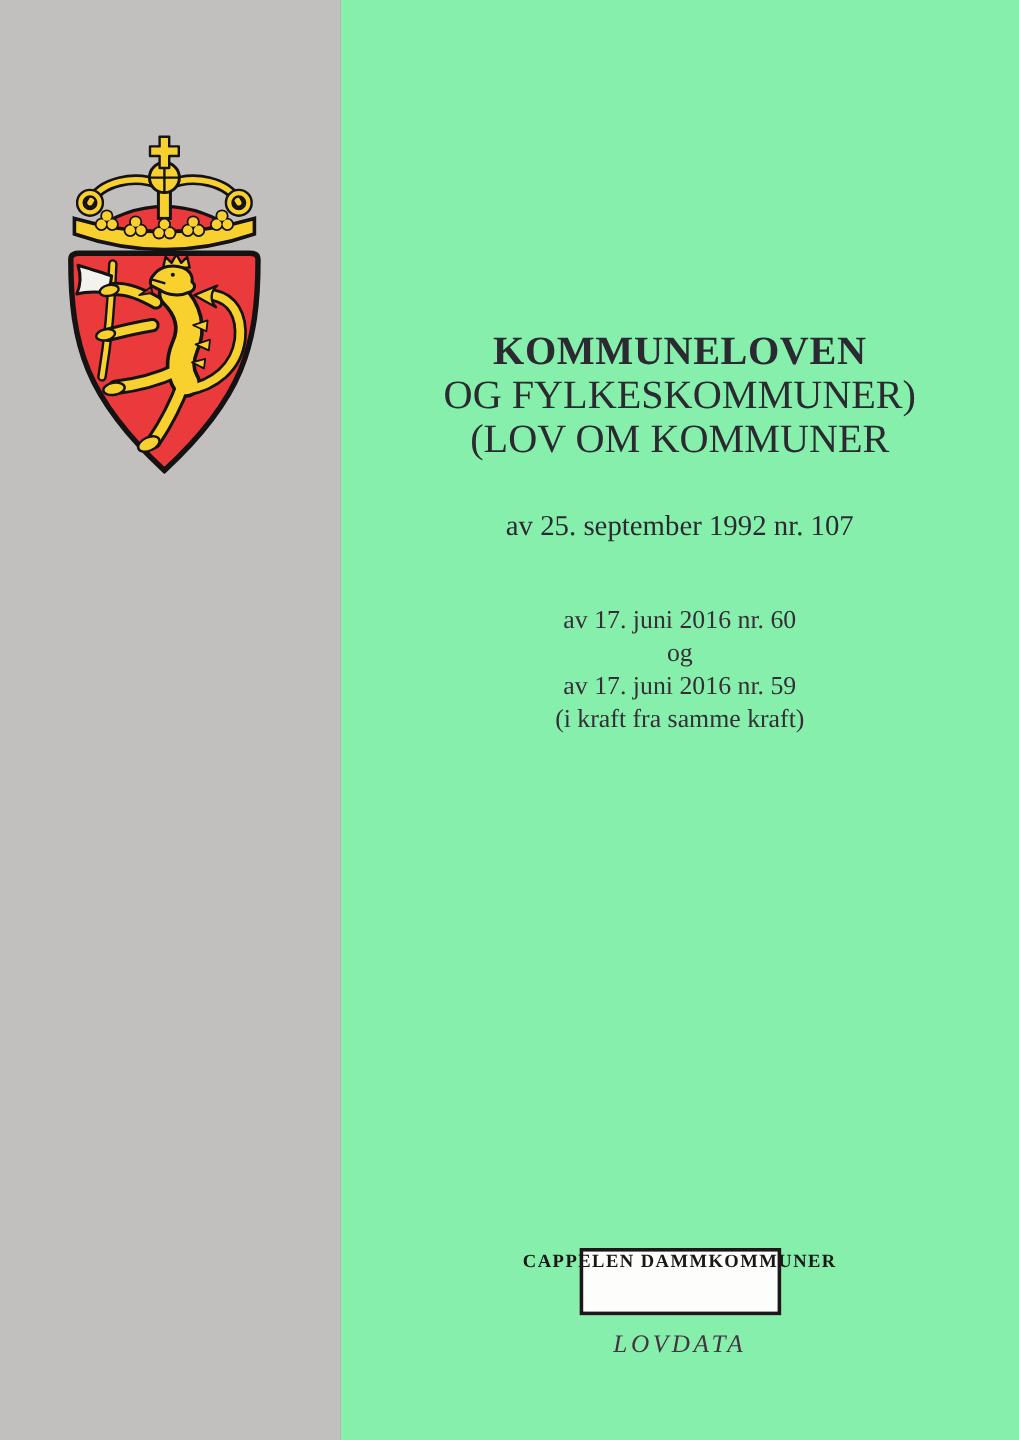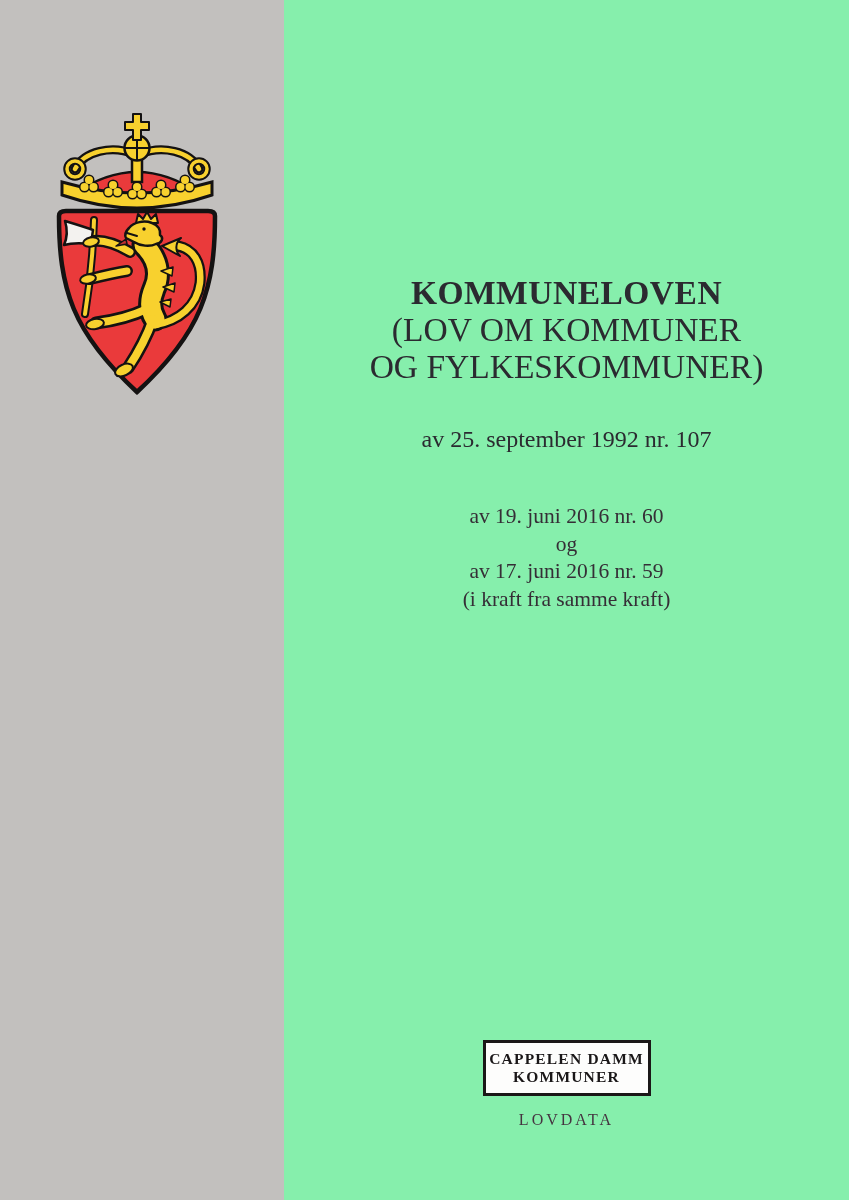"(LOV OM KOMMUNER" div.title-sub { order: before "OG FYLKESKOMMUNER)" -> after "OG FYLKESKOMMUNER)" }
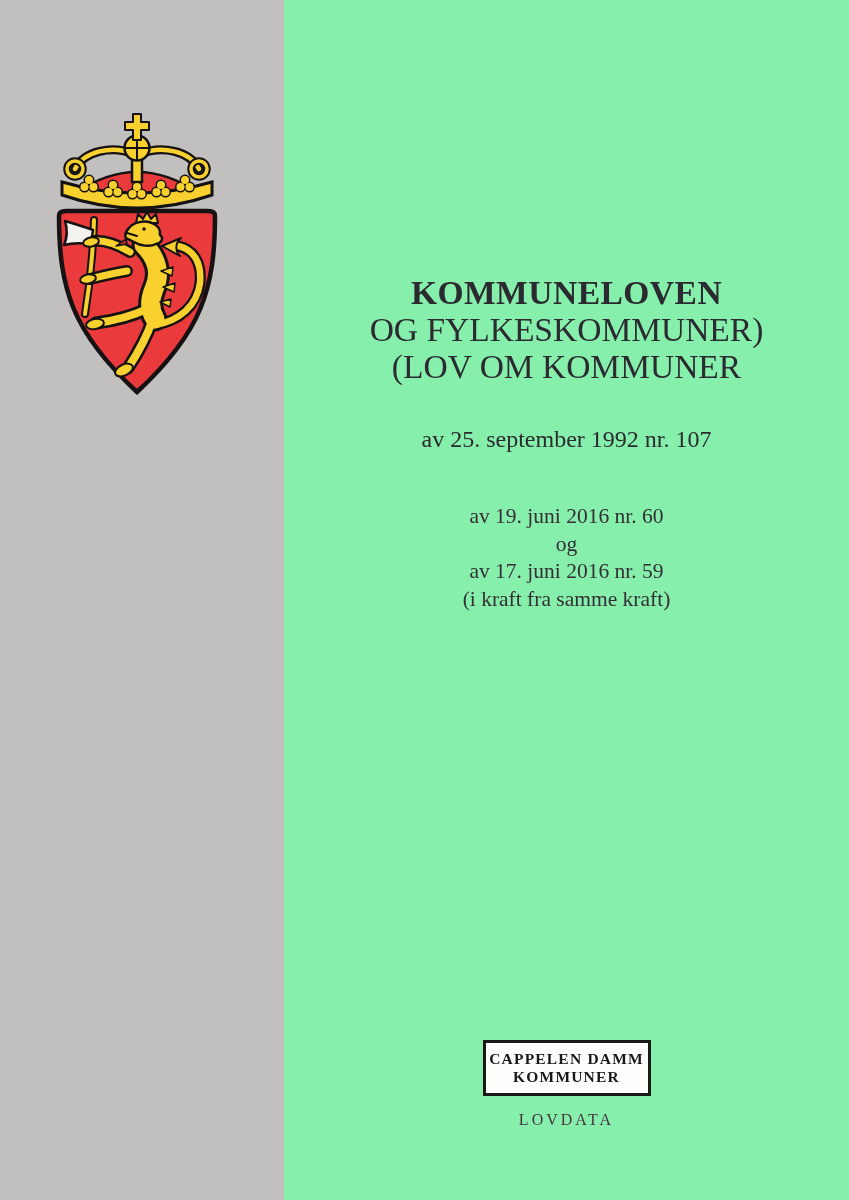"av 19. juni 2016 nr." div { text: 19 -> 17 }
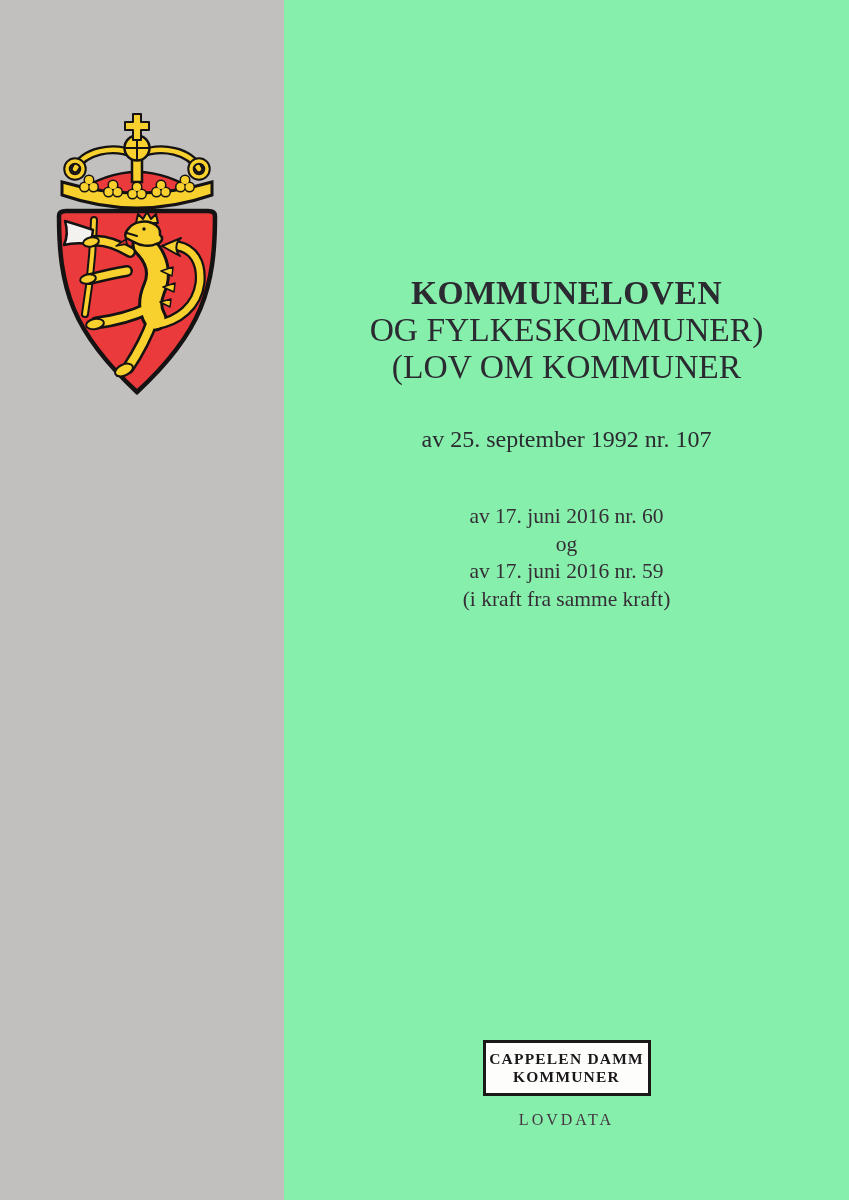"CAPPELEN DAMM" .publisher-box { flex-direction: column -> row }
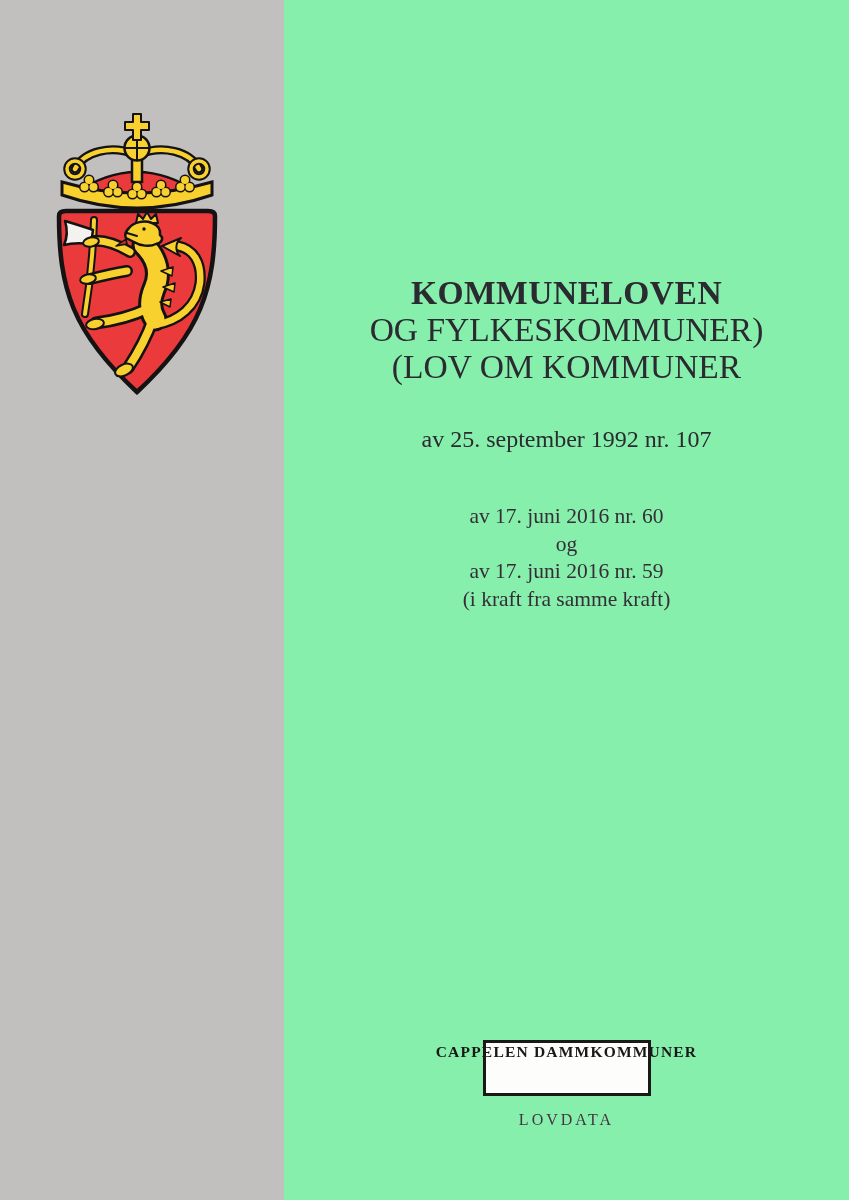"LOVDATA" .imprint { font-size: 16px -> 21px; font-style: none -> italic }
